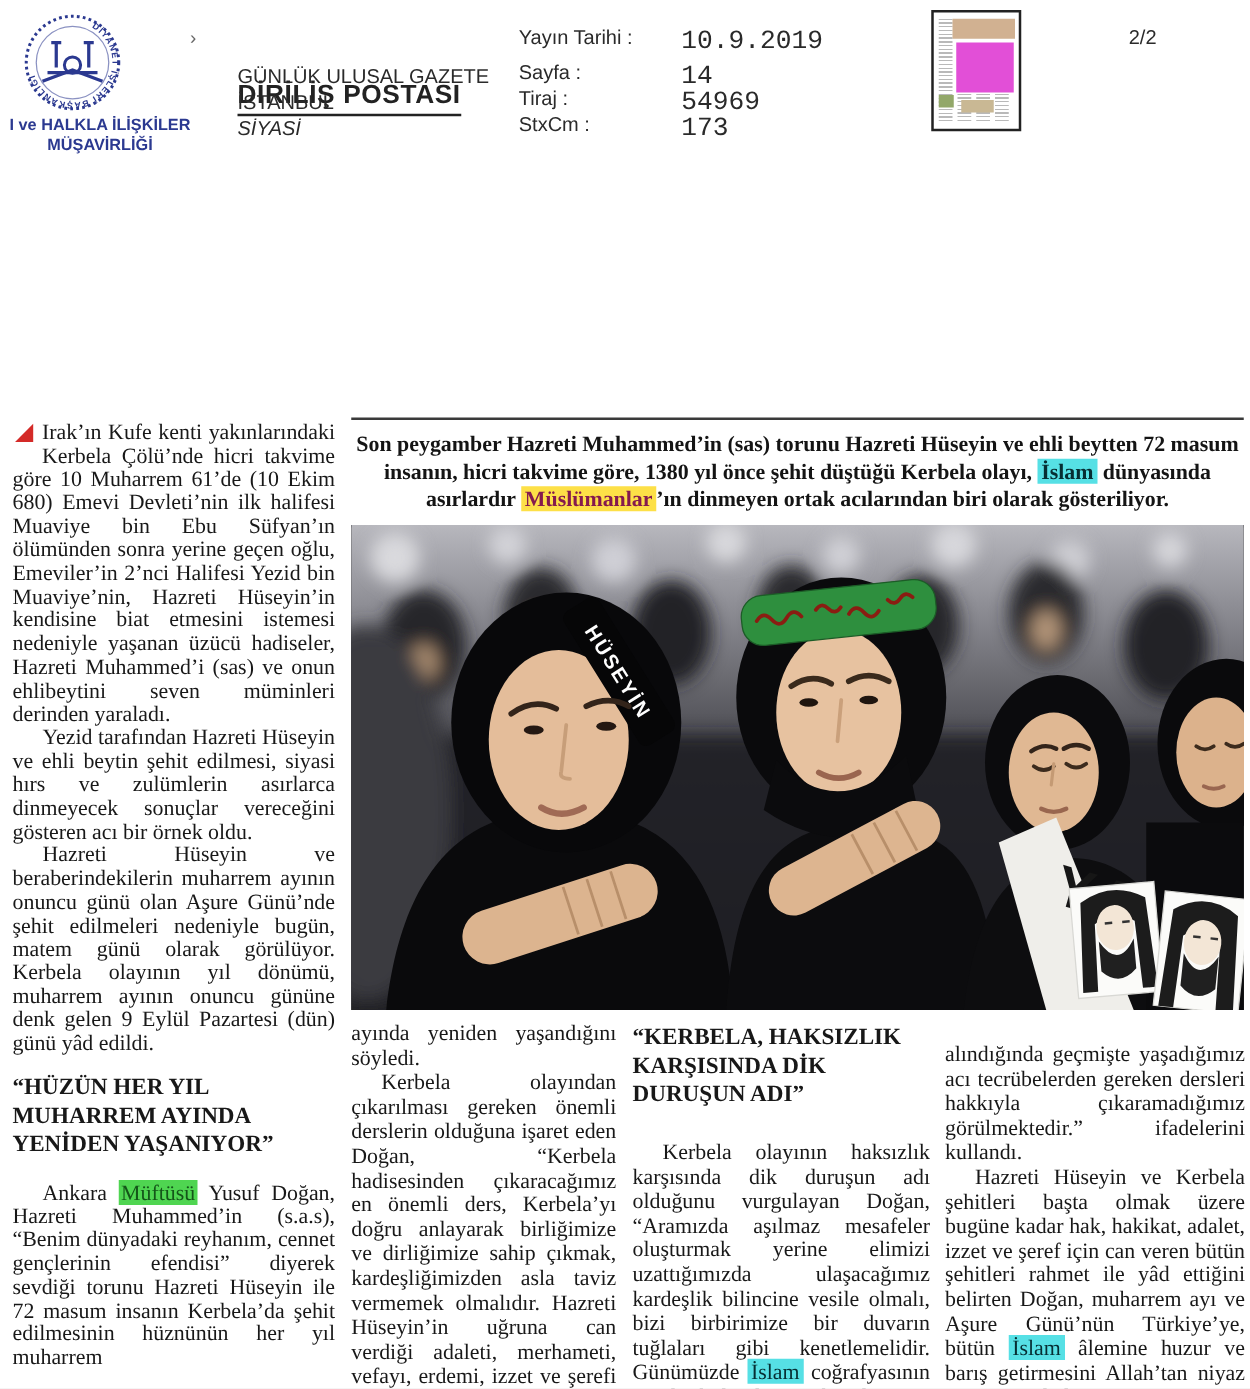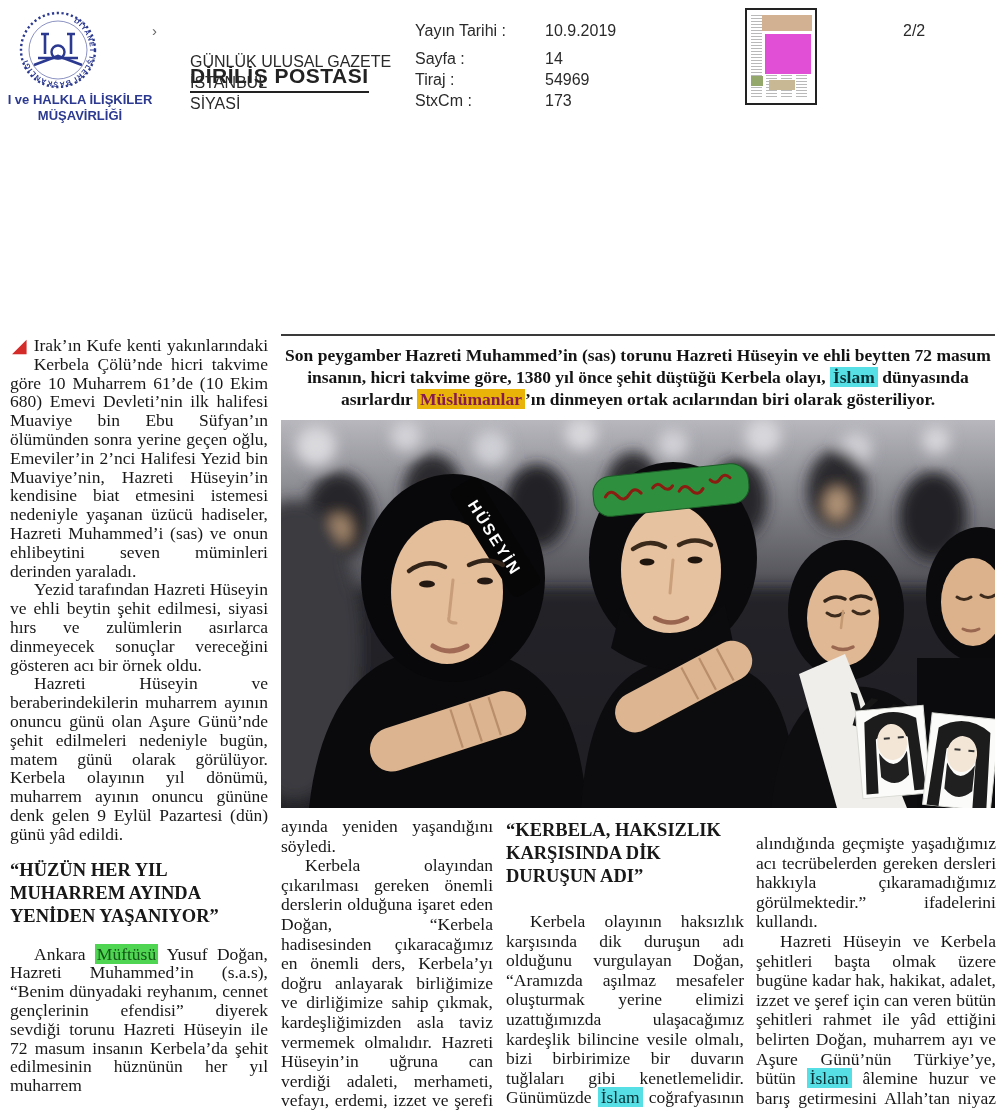"10.9.2019" .meta-value { font-family: Liberation Sans, sans-serif -> Liberation Mono, monospace; font-size: 16px -> 21px }
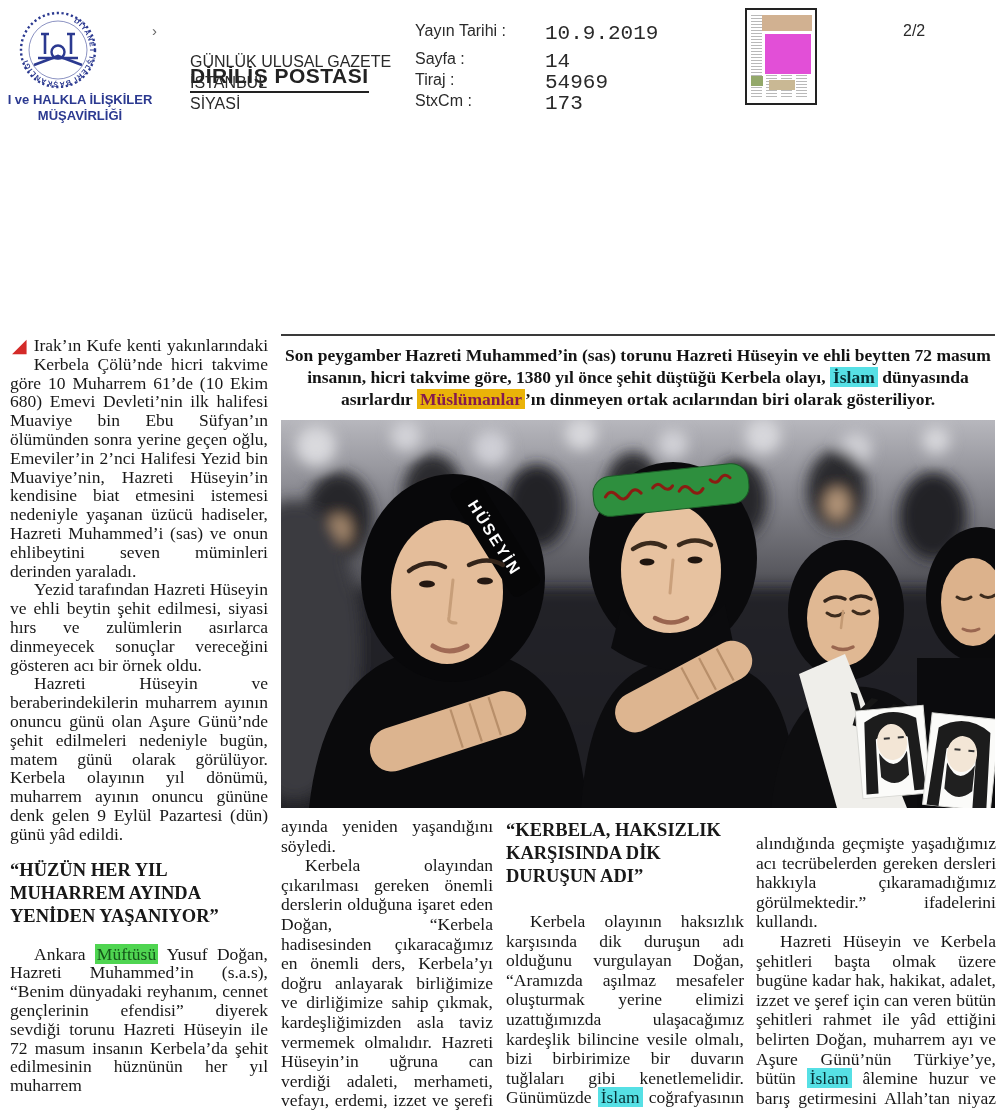"SİYASİ" .ps3 { font-style: none -> italic }
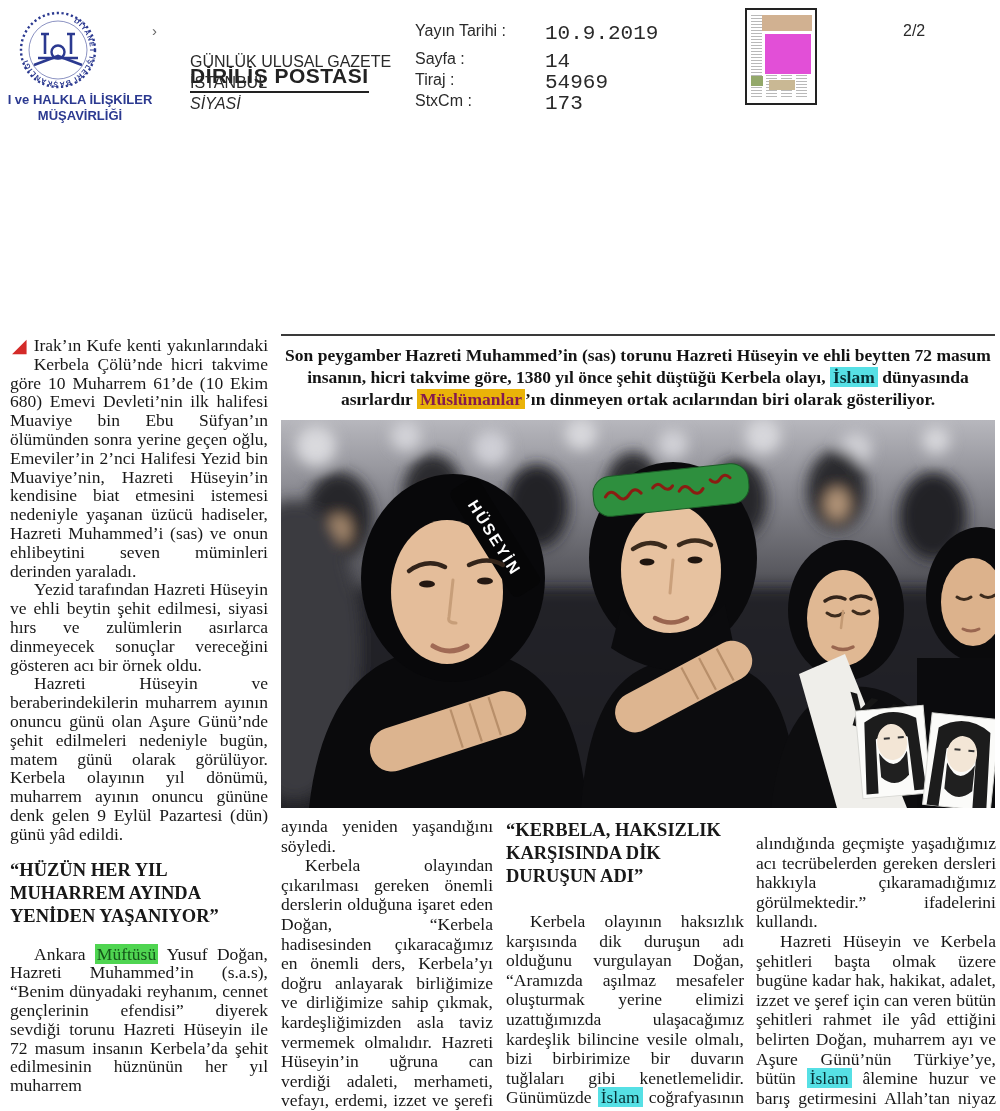"Müslümanlar" .hl-magenta { background: #eab308 -> #fde047 }
